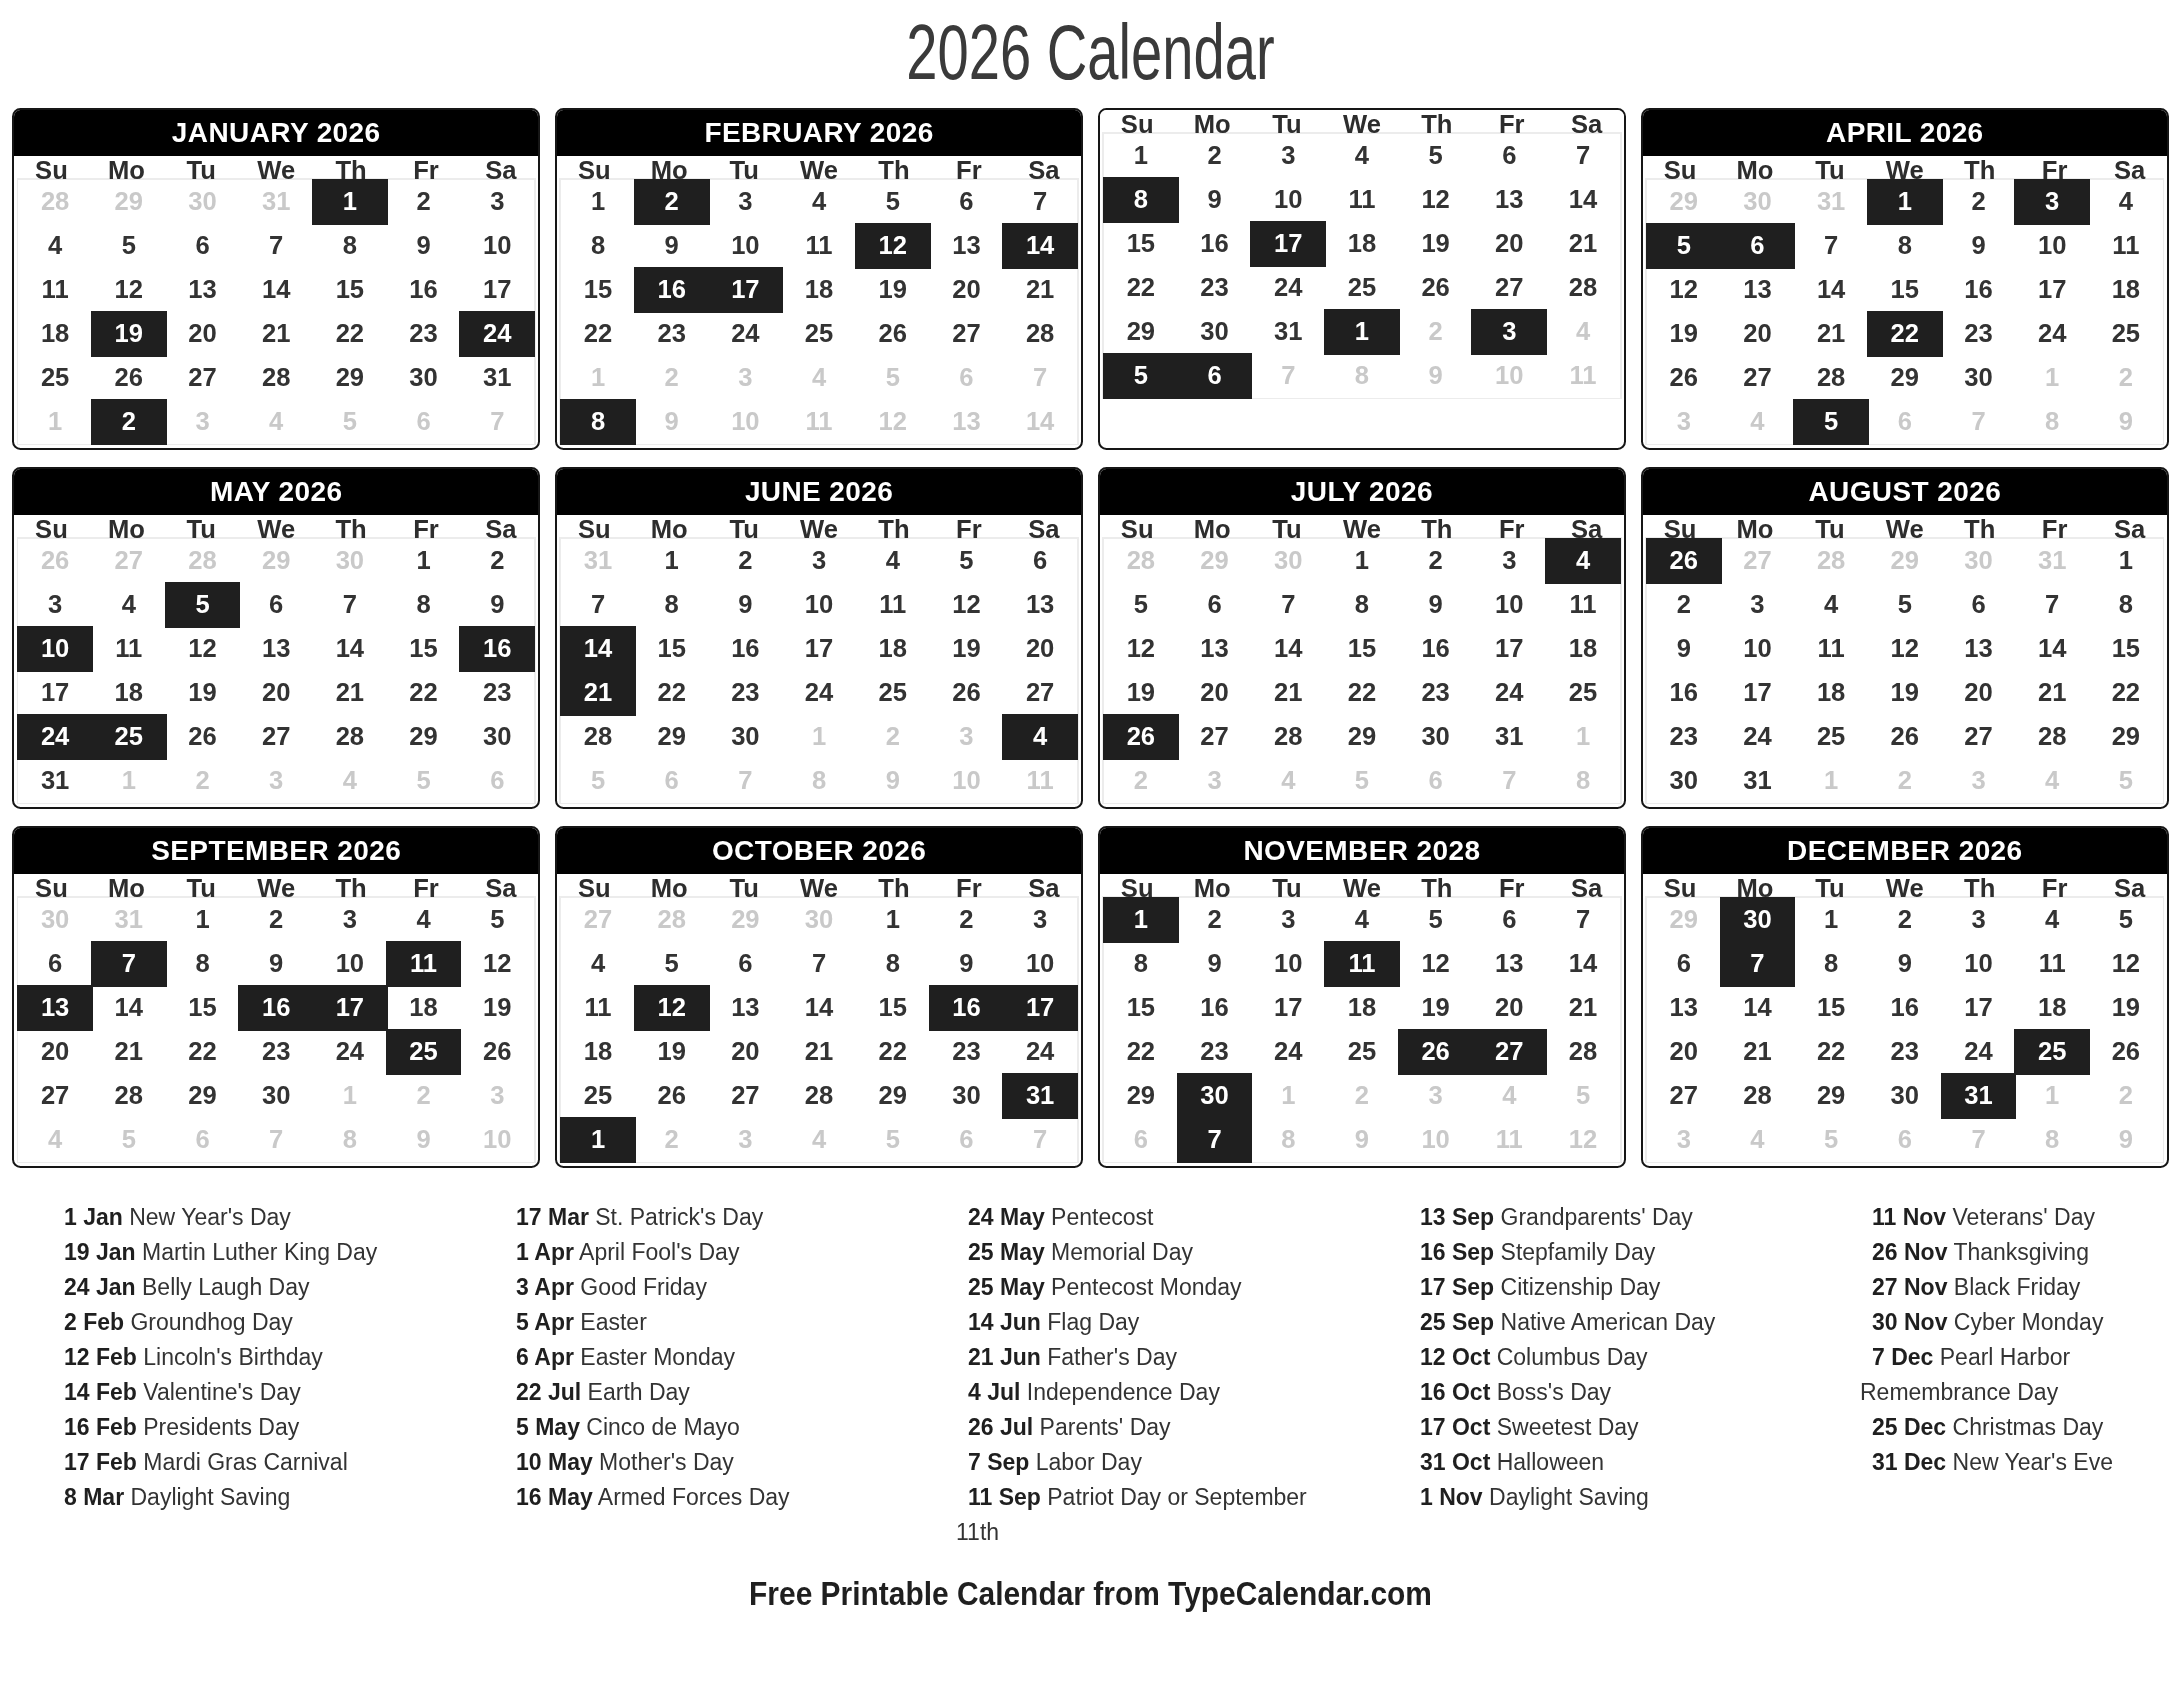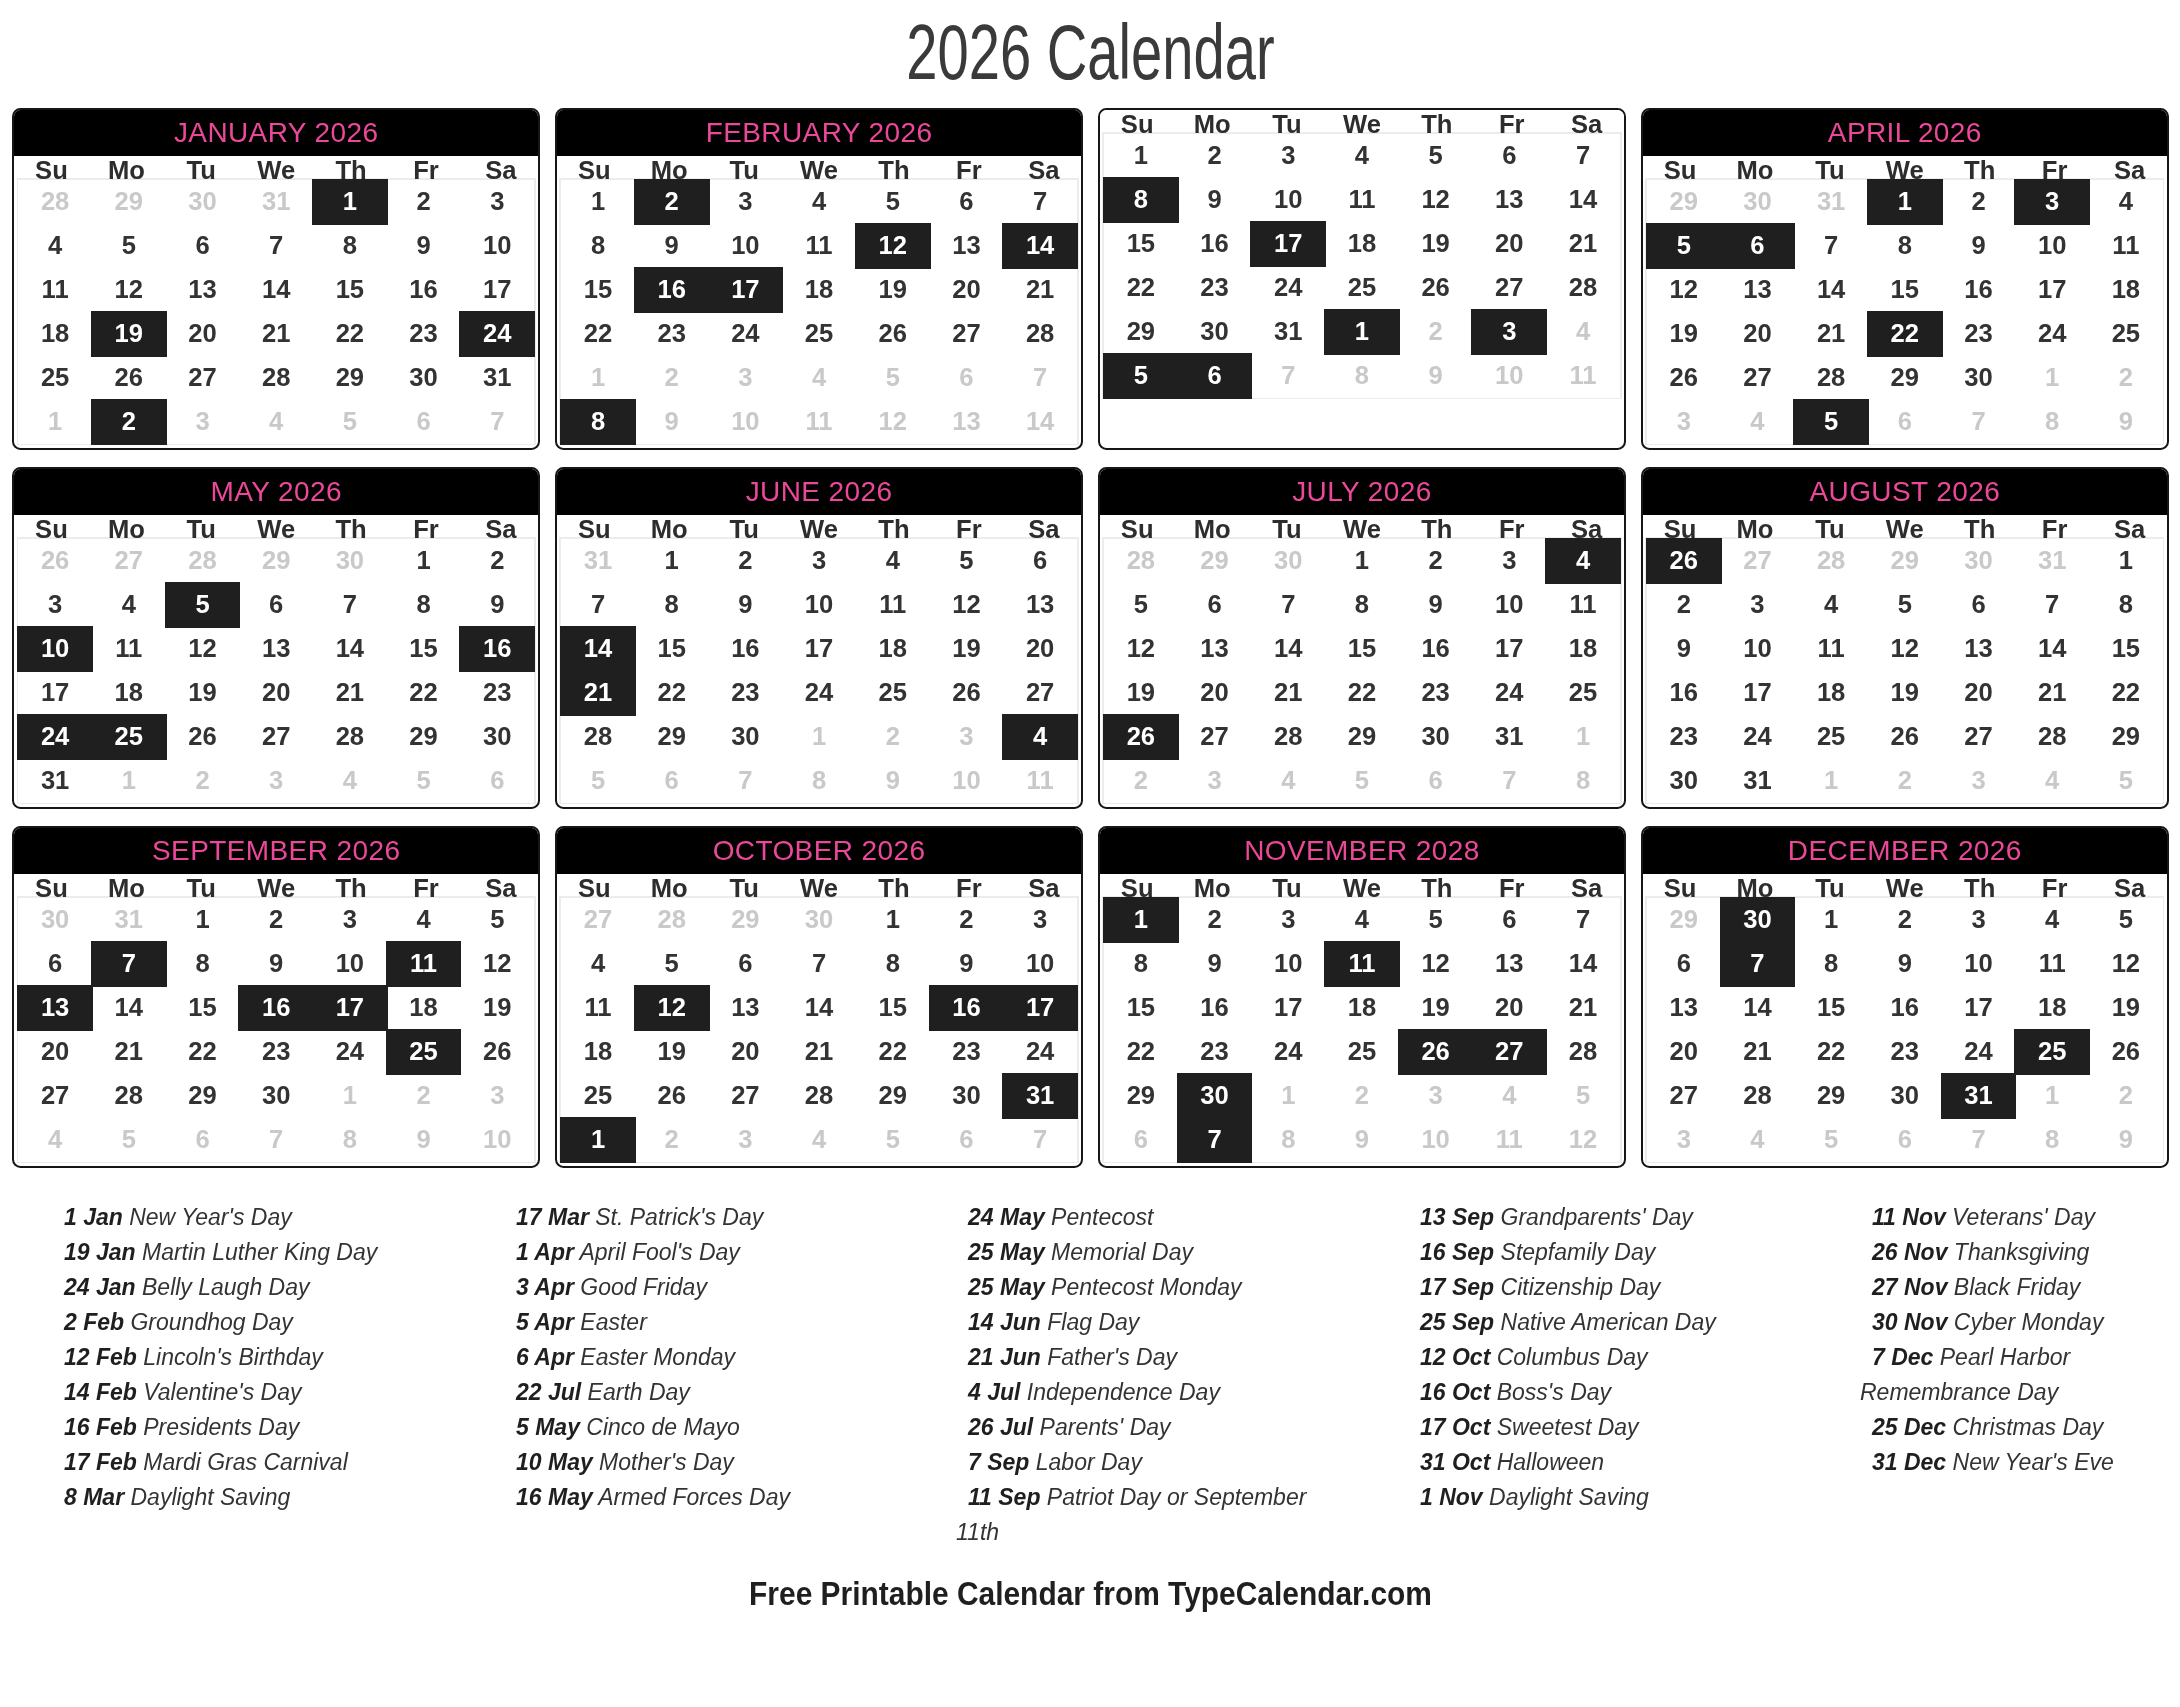"JANUARY 2026" .m-header { color: #ec4899 -> #ffffff; font-weight: normal -> bold }
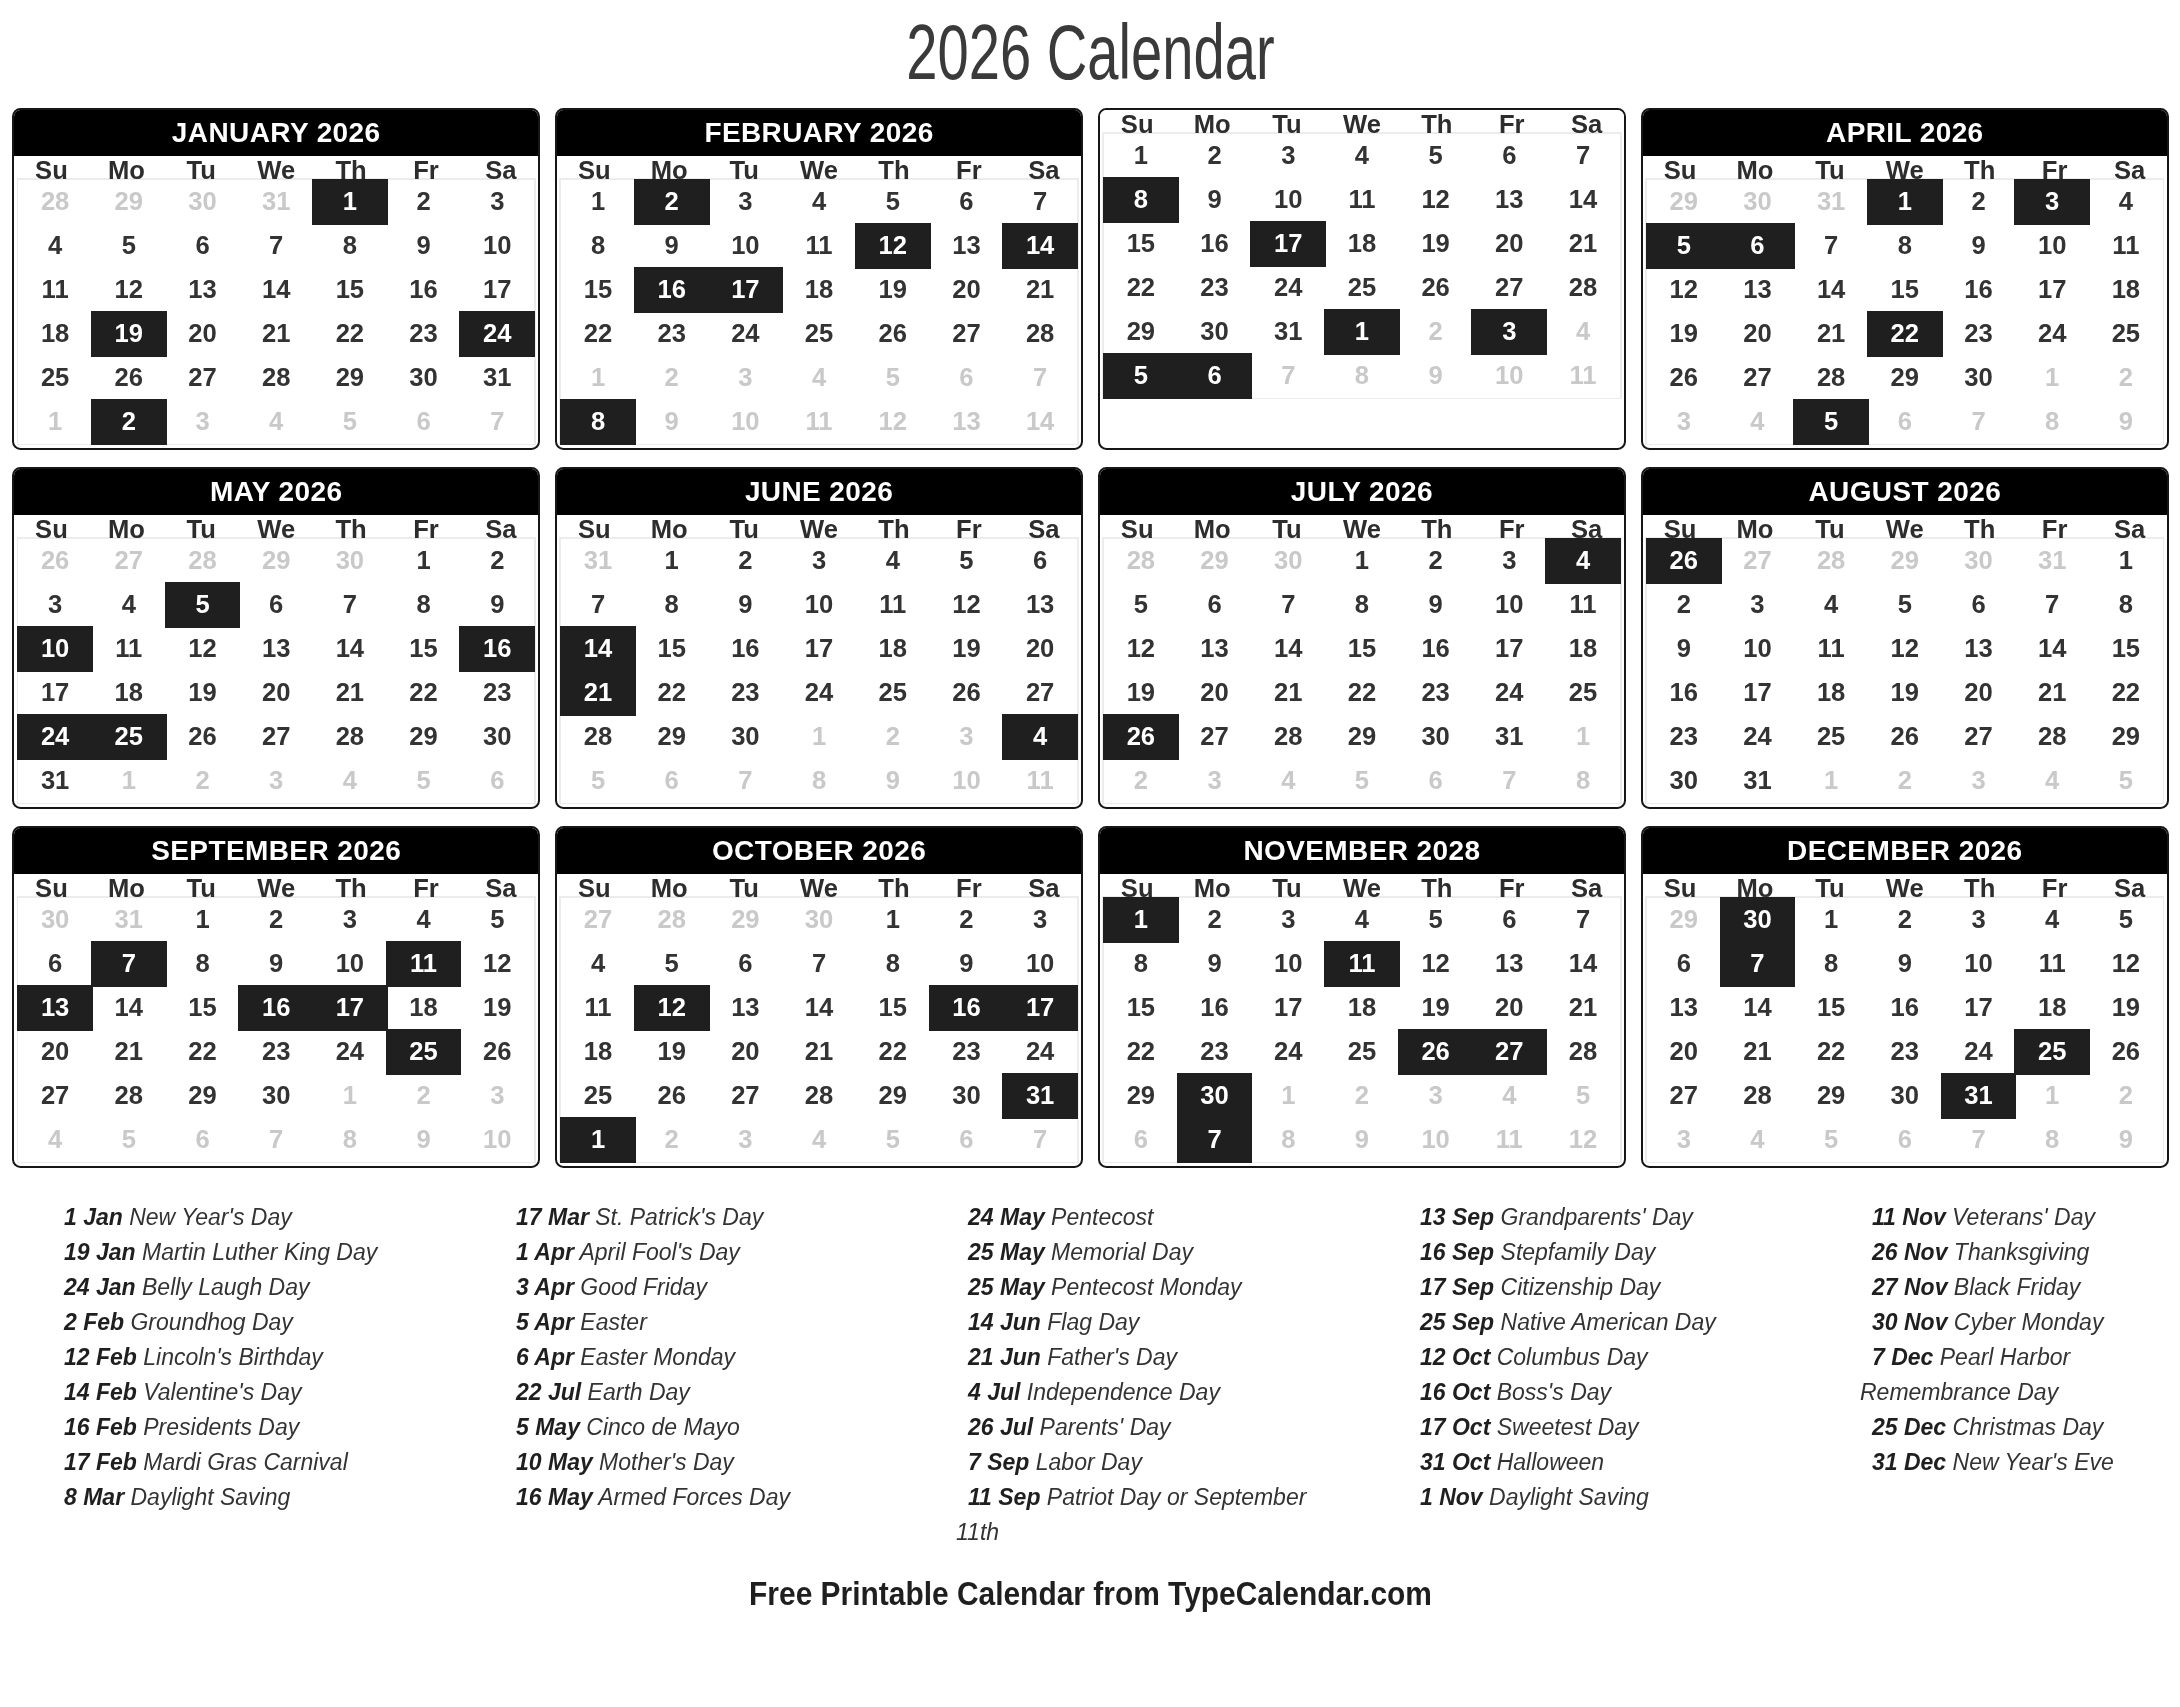"1 Jan New Year's Day" .lentry { font-style: italic -> none }
